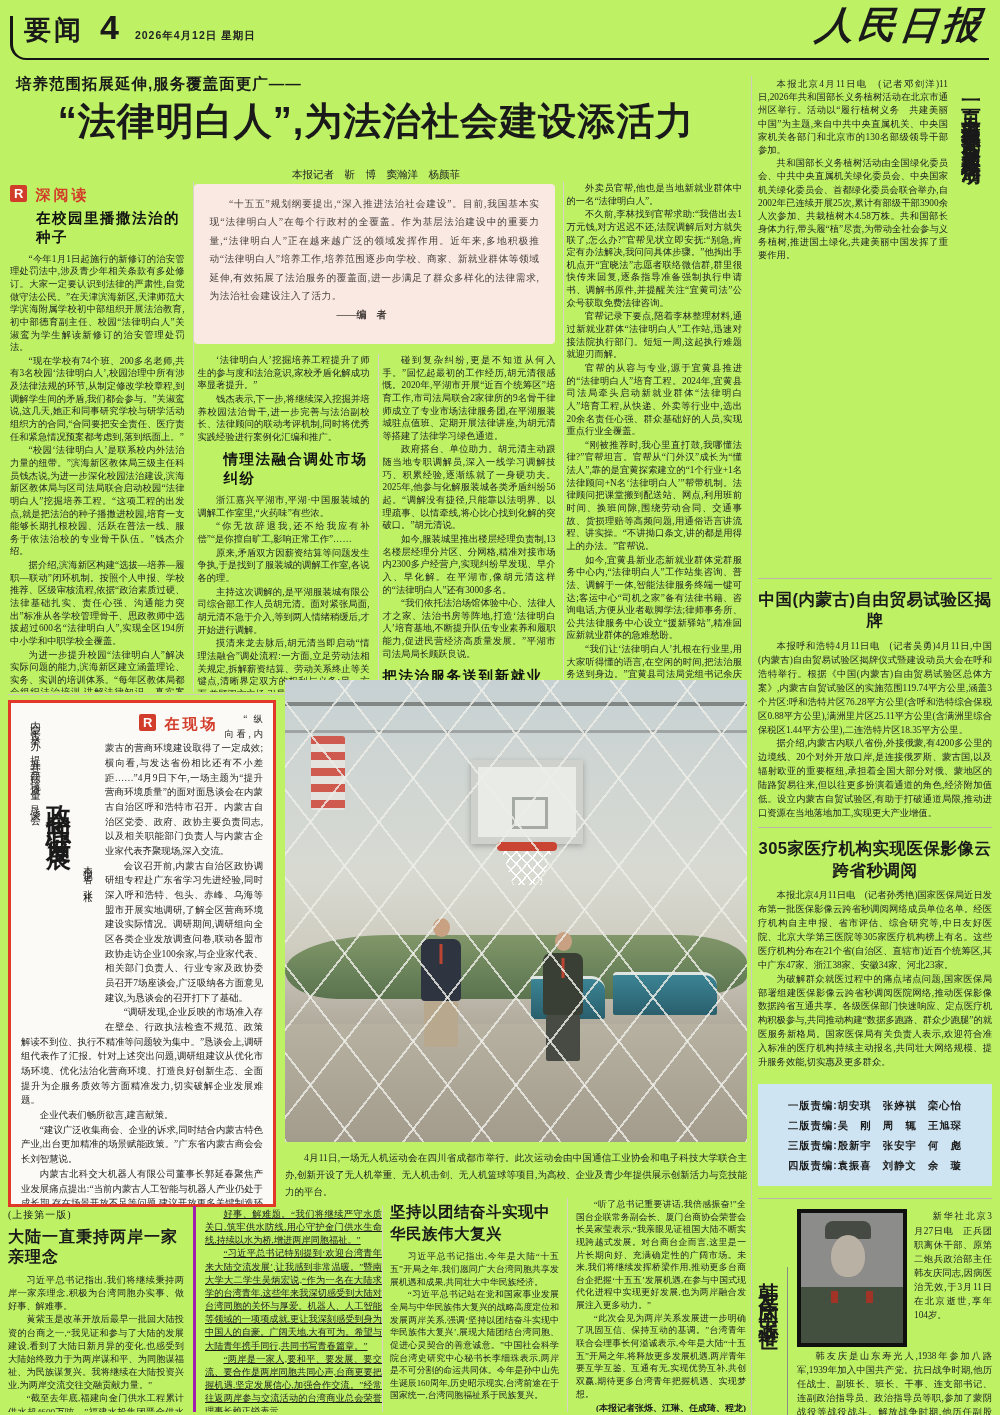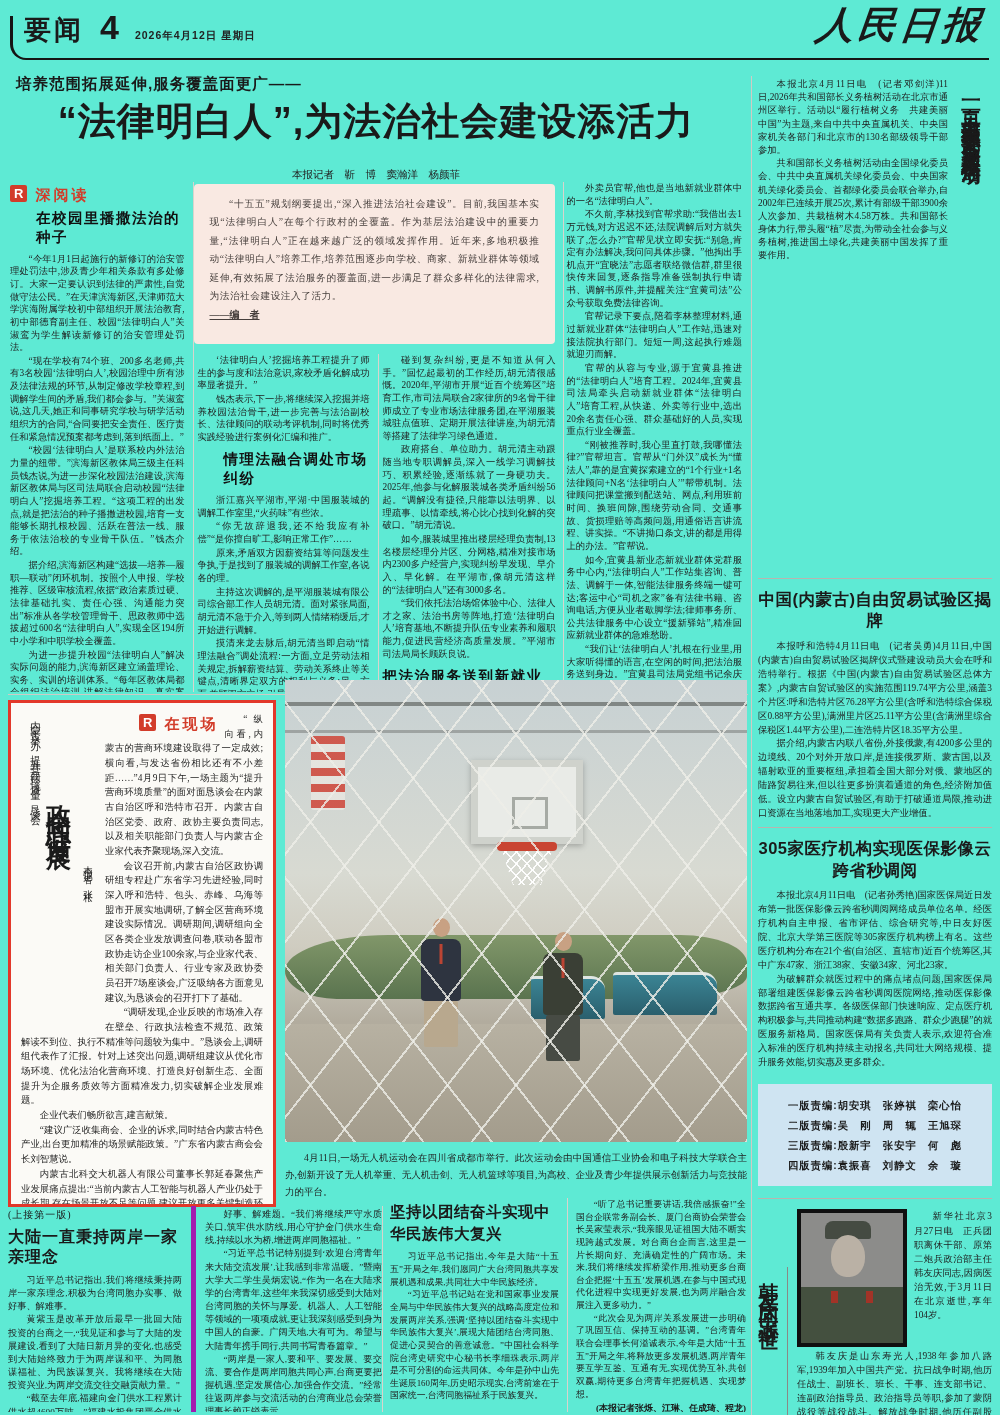"要闻" .page { background: #5eead4 -> #bef264 }
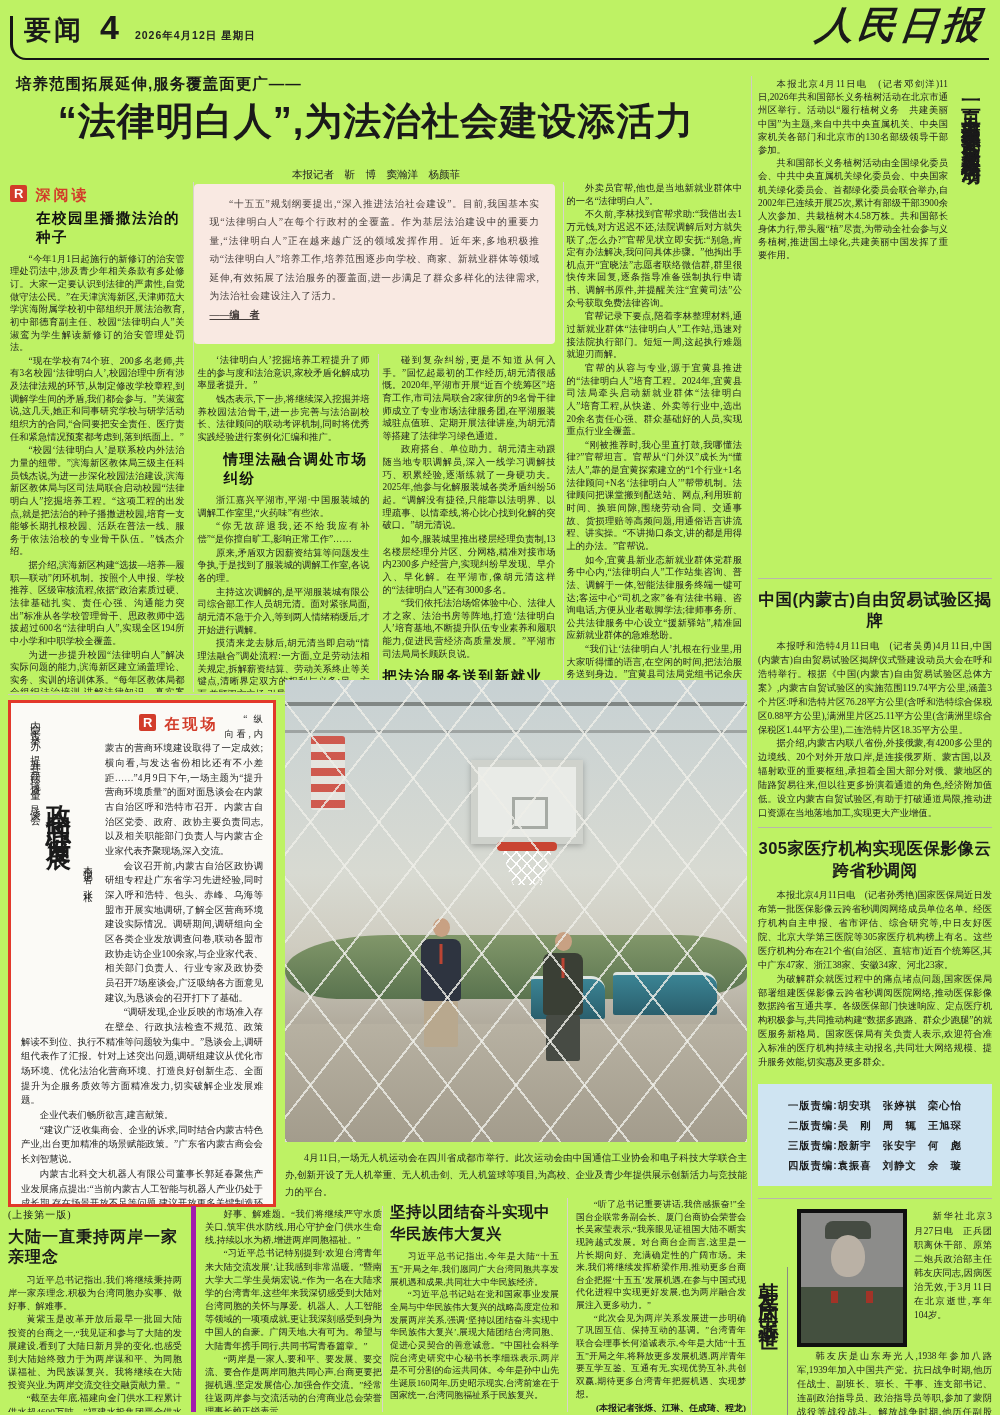"——编 者" .ed-sig { text-align: left -> center; text-decoration: underline -> none }
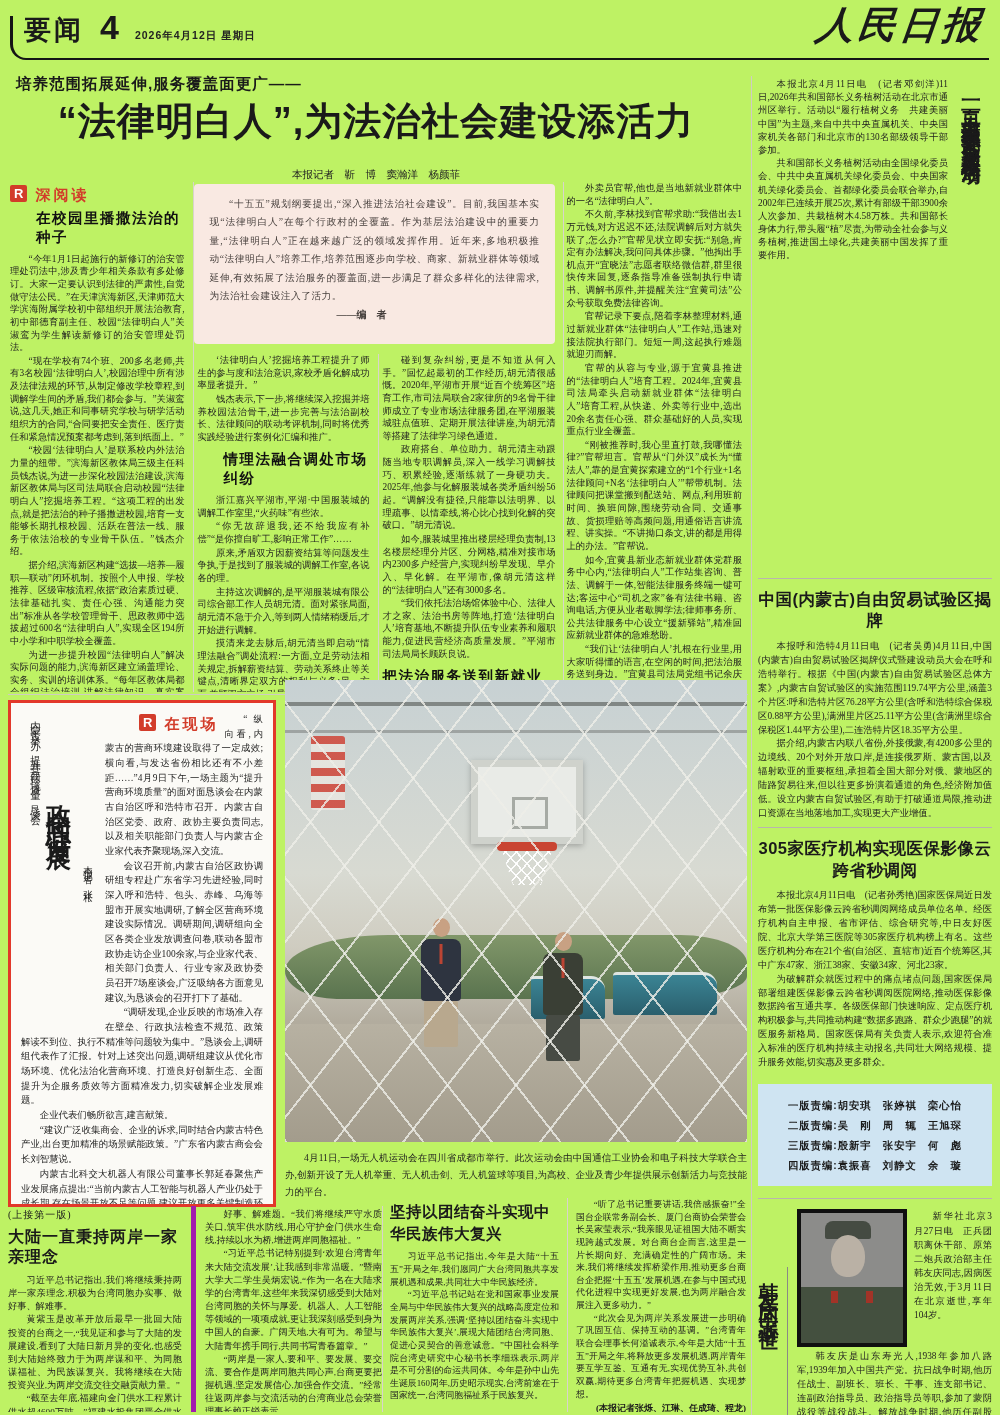"(上接第一版)" .bl-a { border-right: 5px solid #a21caf -> 3px solid #a21caf }
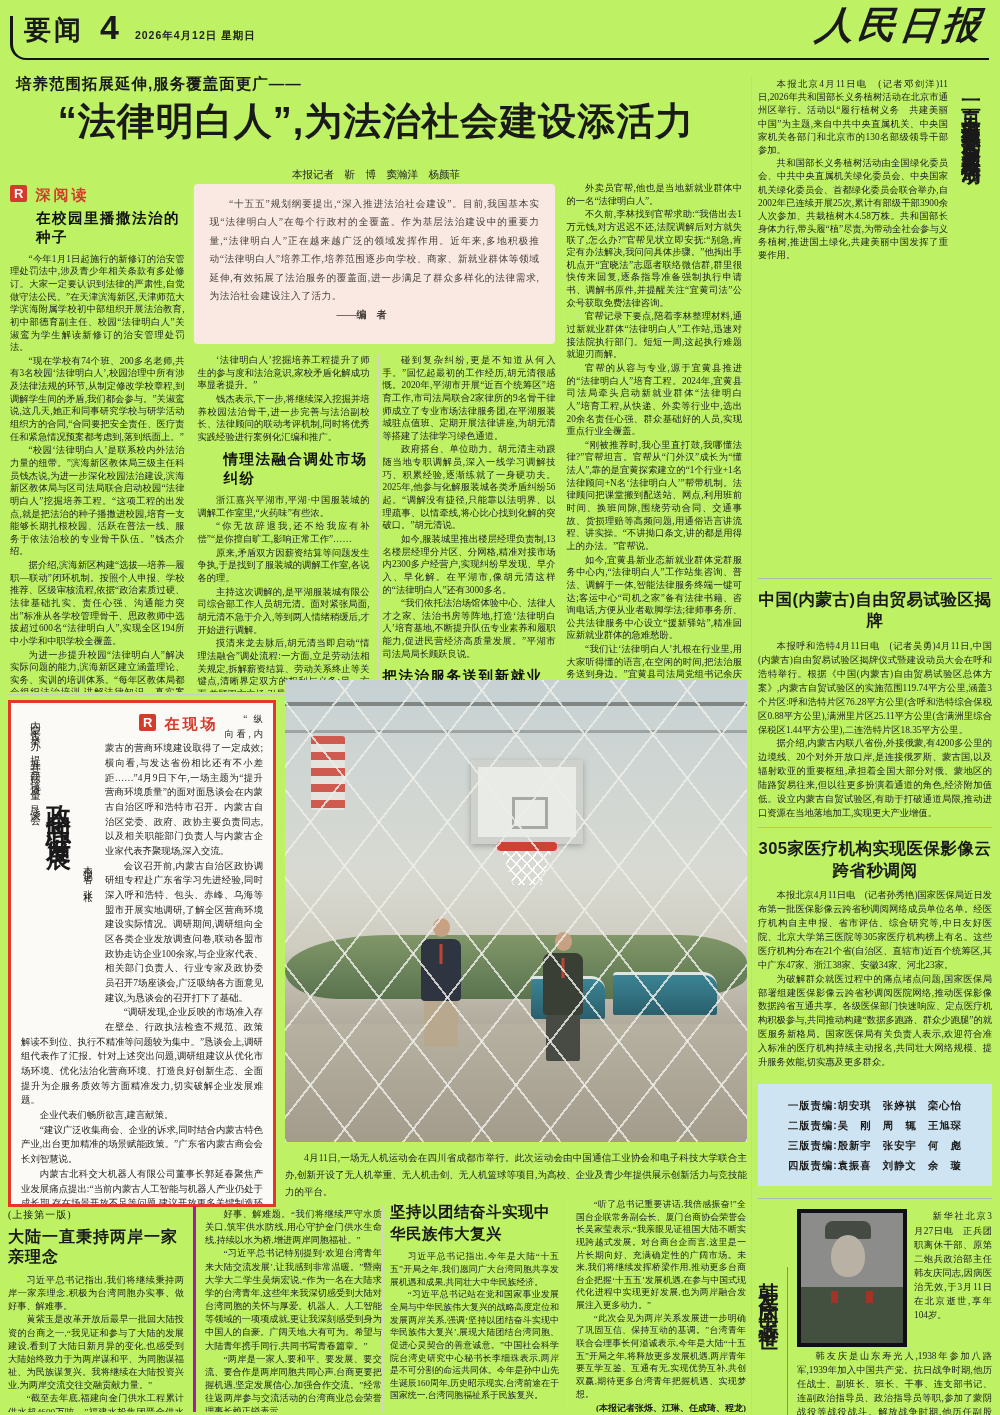"好事、解难题。“我们将继续严守水质关口,筑牢供水防线,用心守护金门供水生命线,持" .bl-b { text-decoration: none -> underline }
